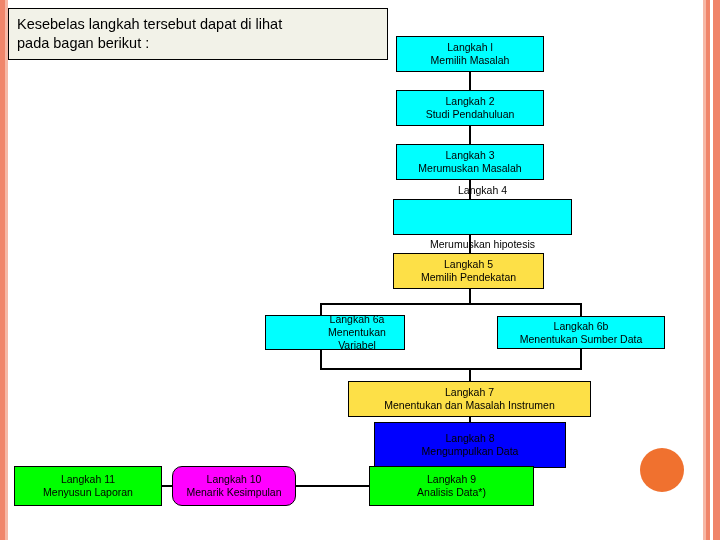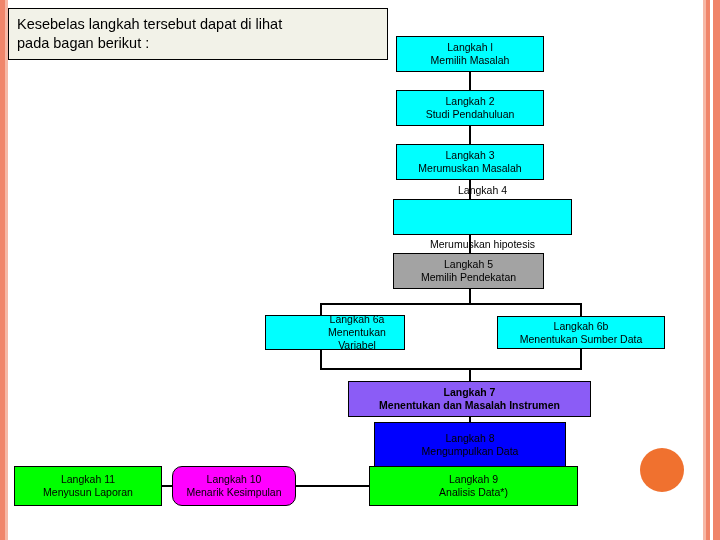"Langkah 5" div.node { background: #a3a3a3 -> #fde047 }
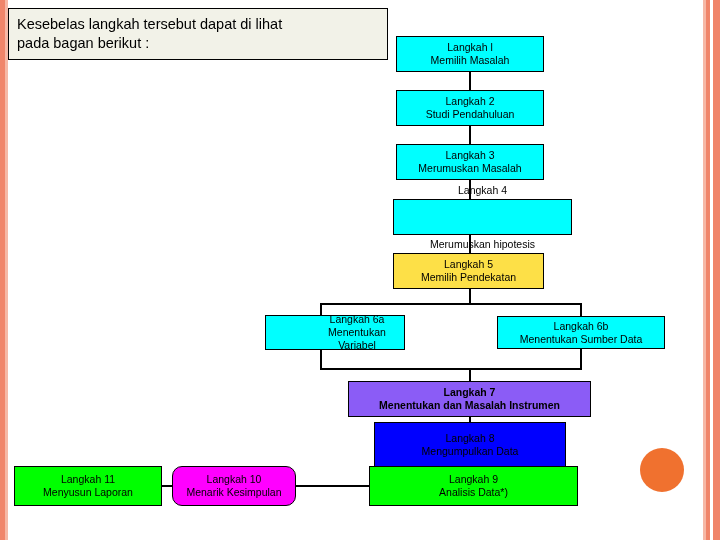"Langkah 7" div.node { background: #8b5cf6 -> #fde047; font-weight: bold -> none }
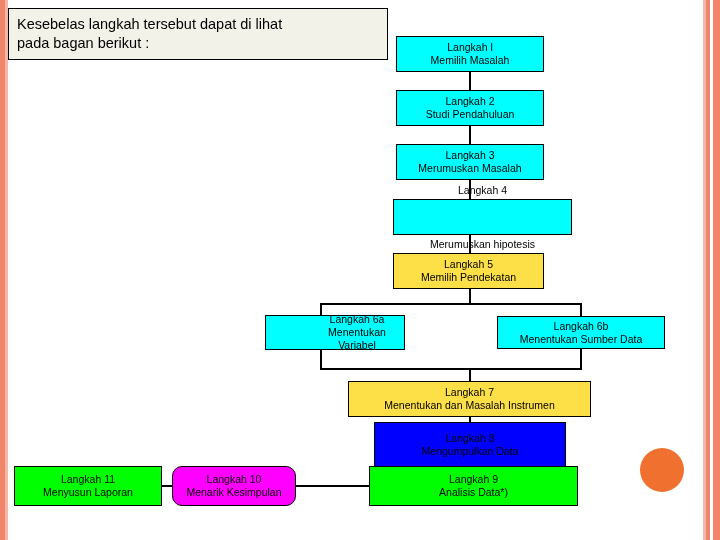"Langkah 9" div.node { width: 209px -> 165px }
